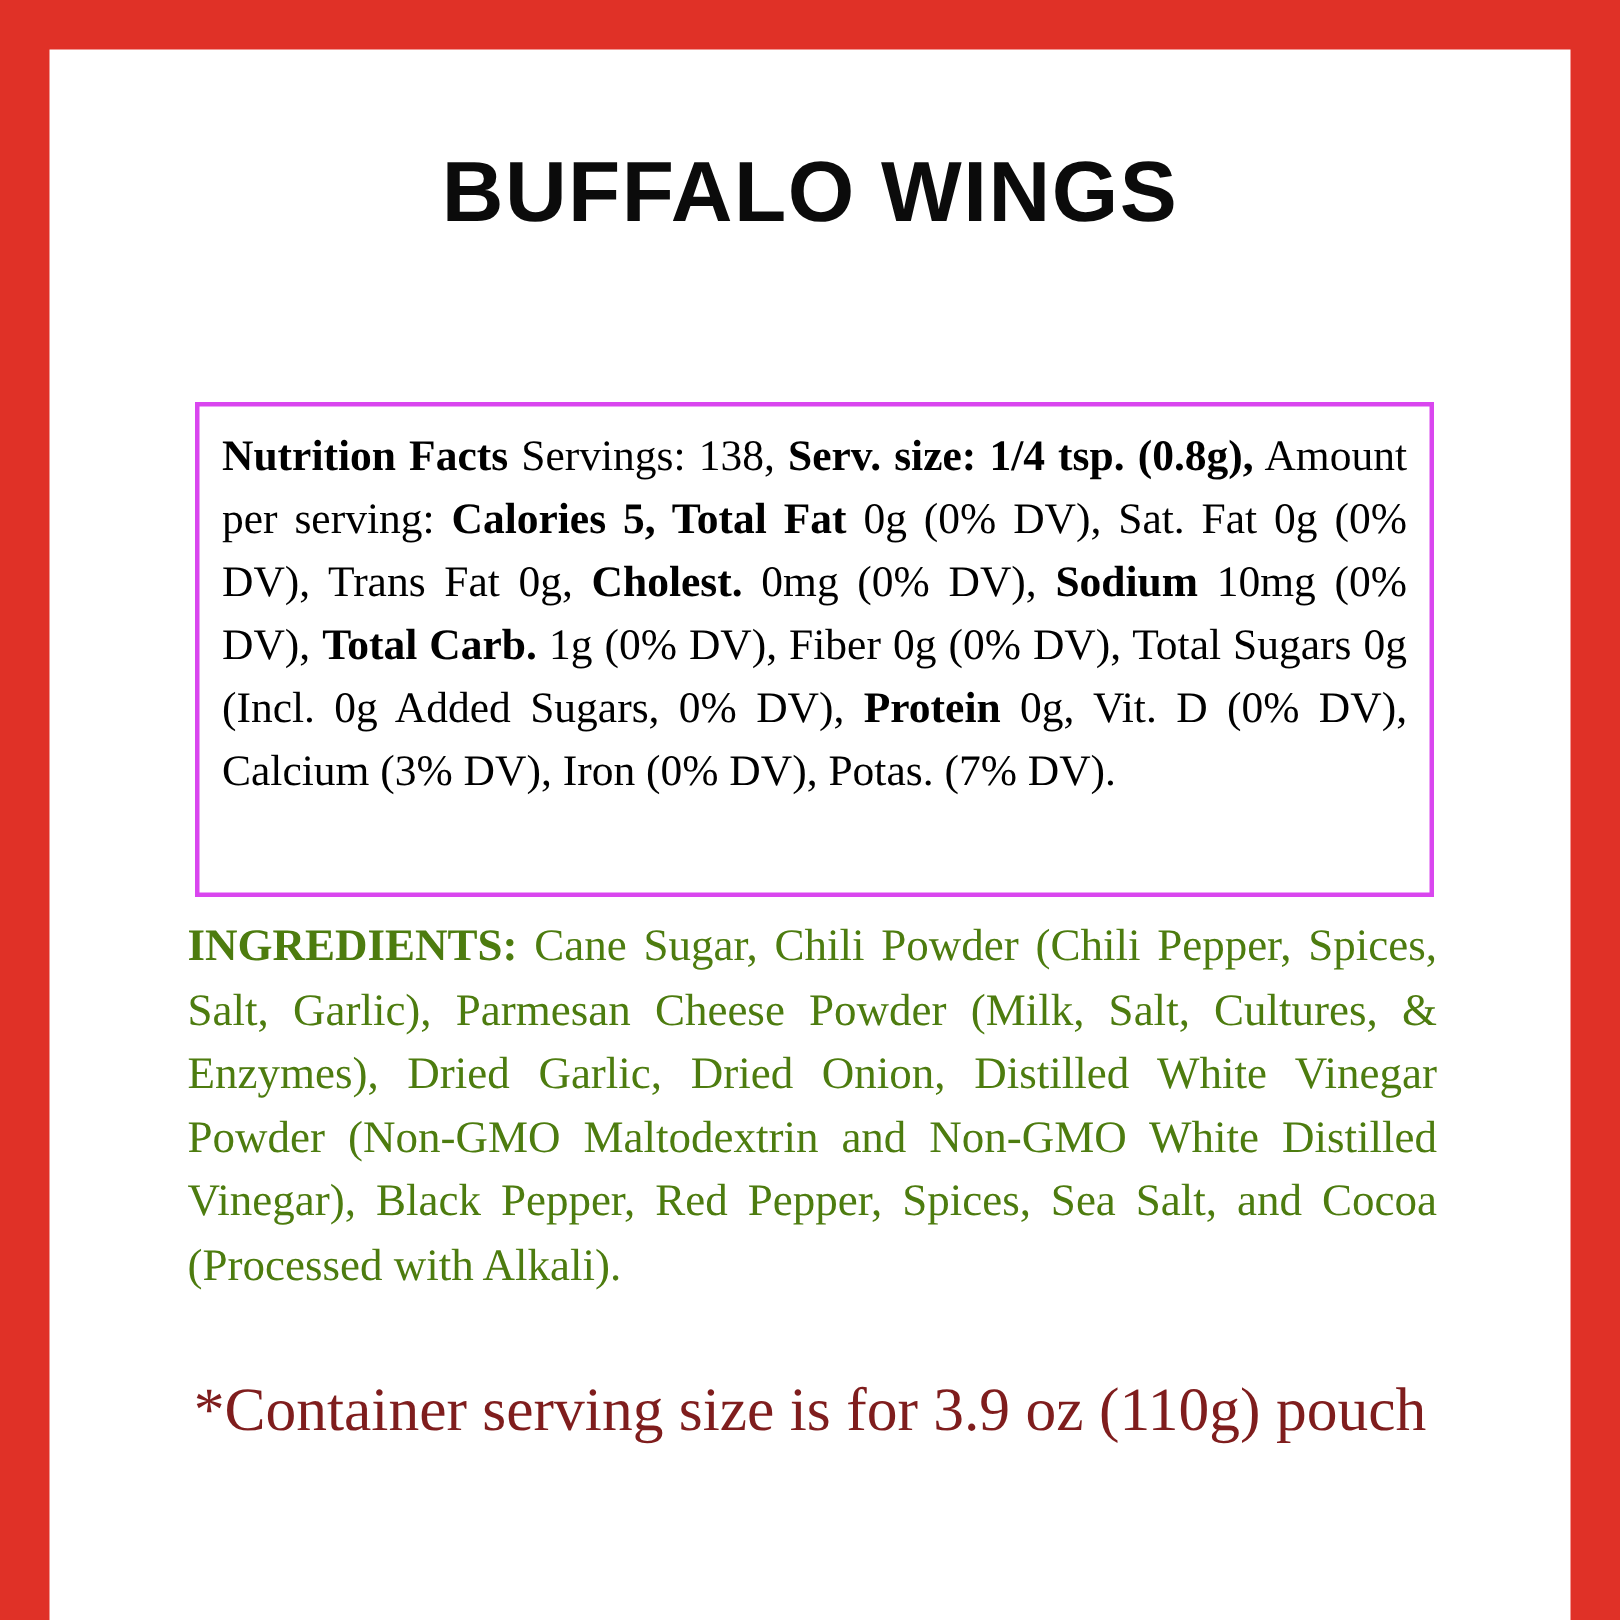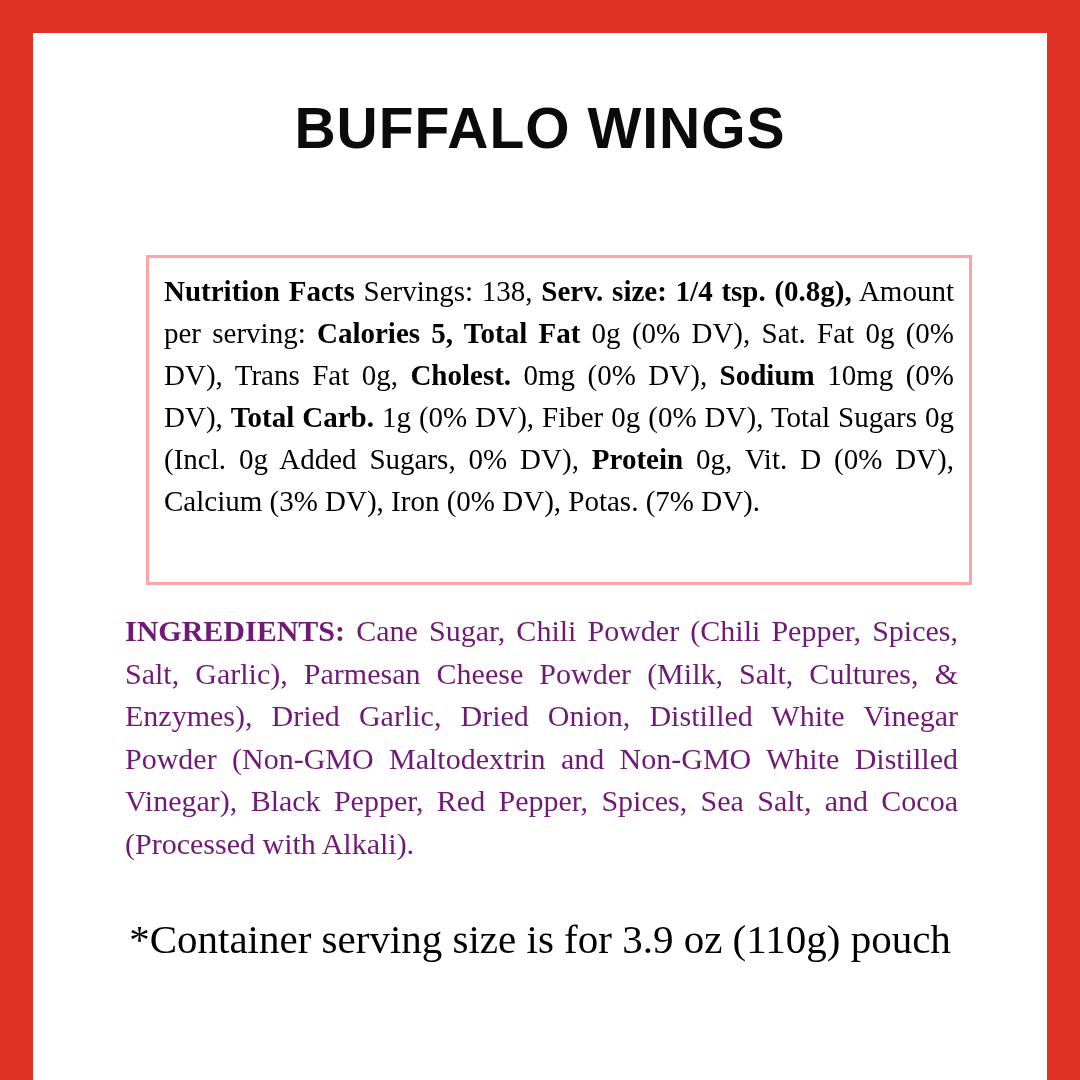"Nutrition Facts Servings: 138, Serv." .nutrition-box { border: 3px solid #fca5a5 -> 3px solid #d946ef; margin-left: 16px -> none; top: 222px -> 235px }
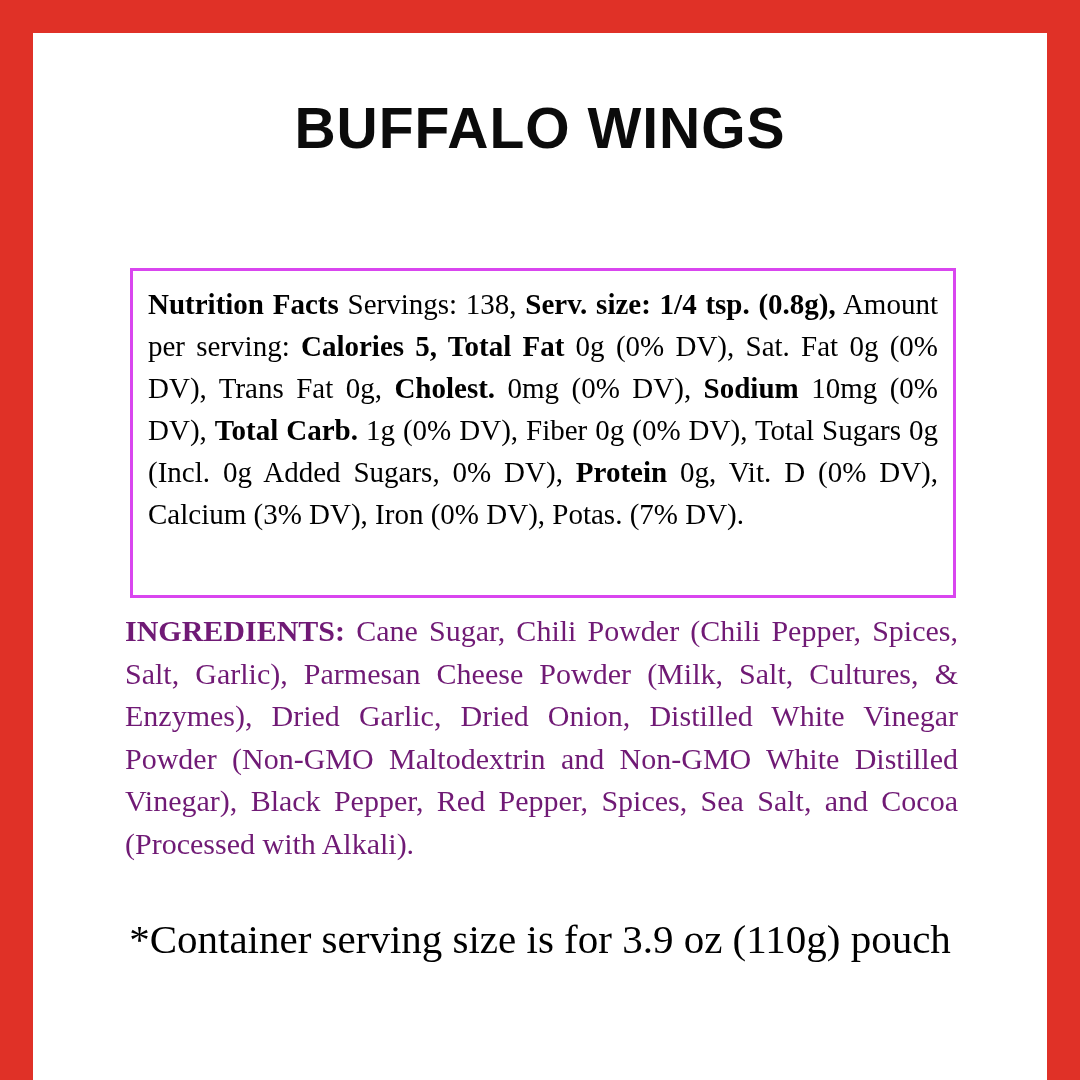"INGREDIENTS: Cane Sugar, Chili Powder" .ingredients-text { color: #701a75 -> #4d7c0f }
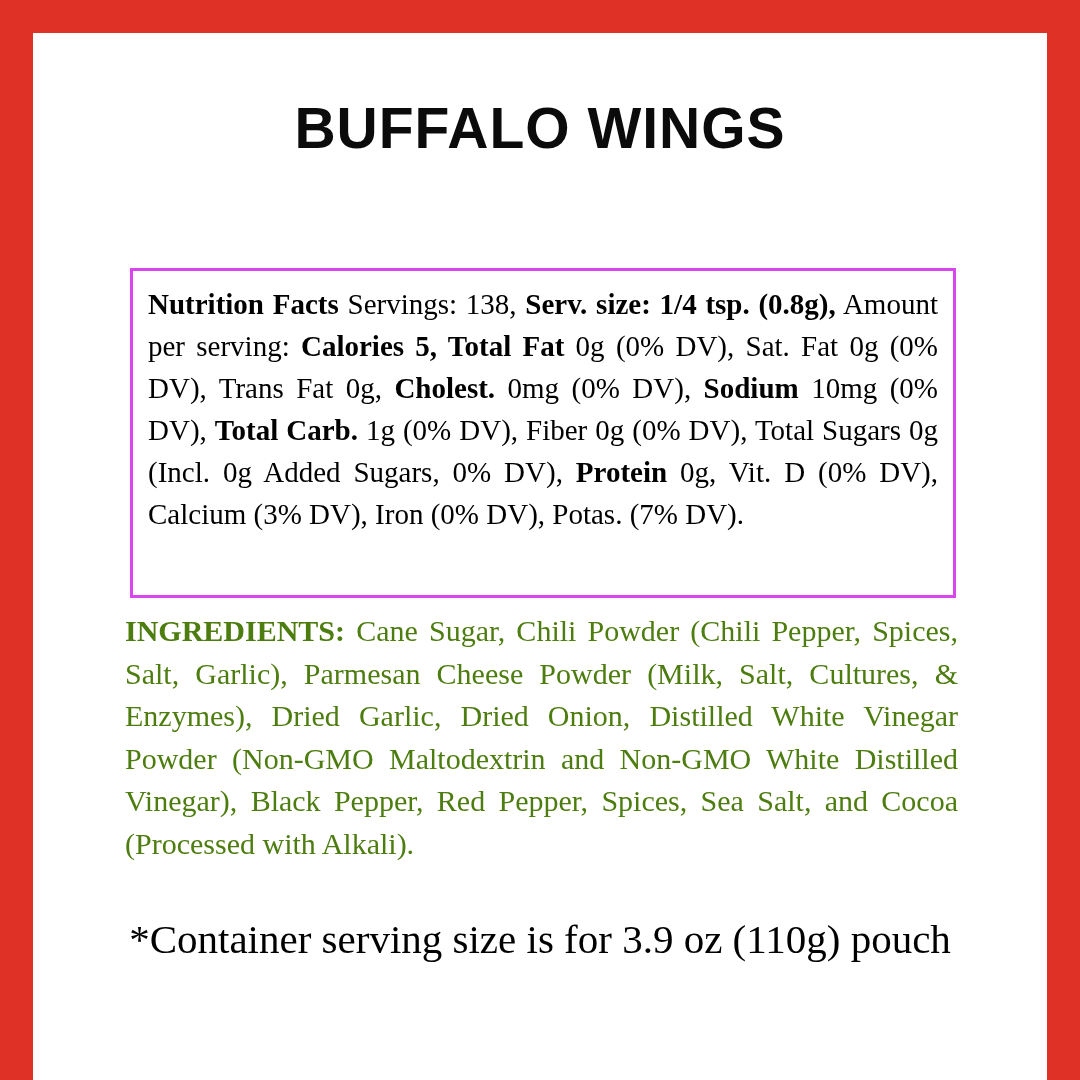"*Container serving size is for" .footnote { color: #000000 -> #7f1d1d }
